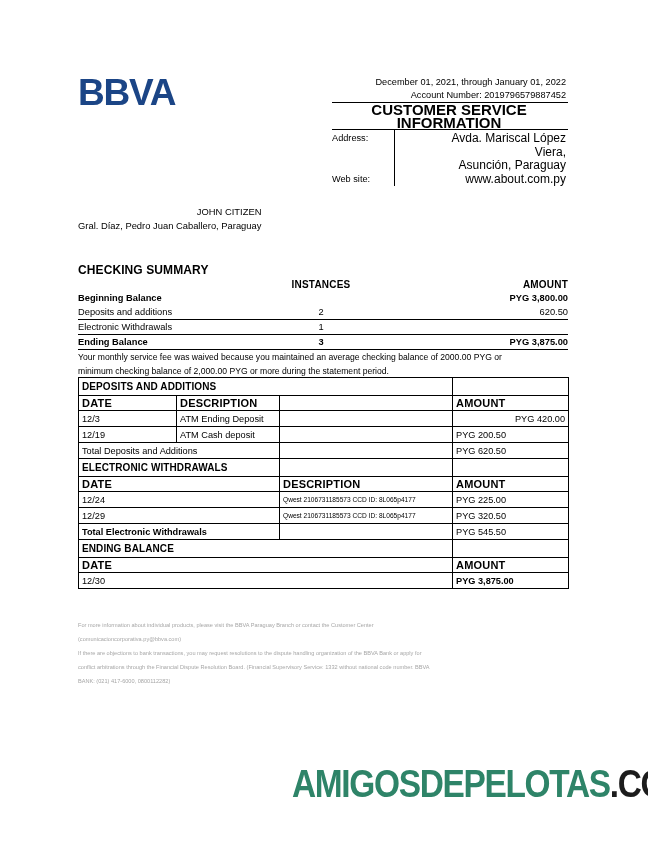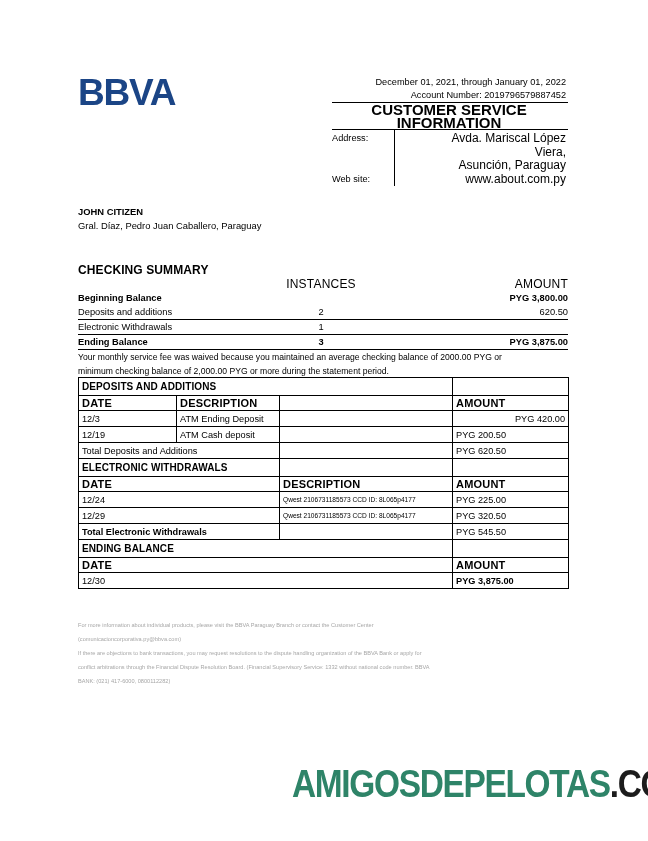"JOHN CITIZEN" .customer-name { font-weight: bold -> normal; text-align: none -> right }
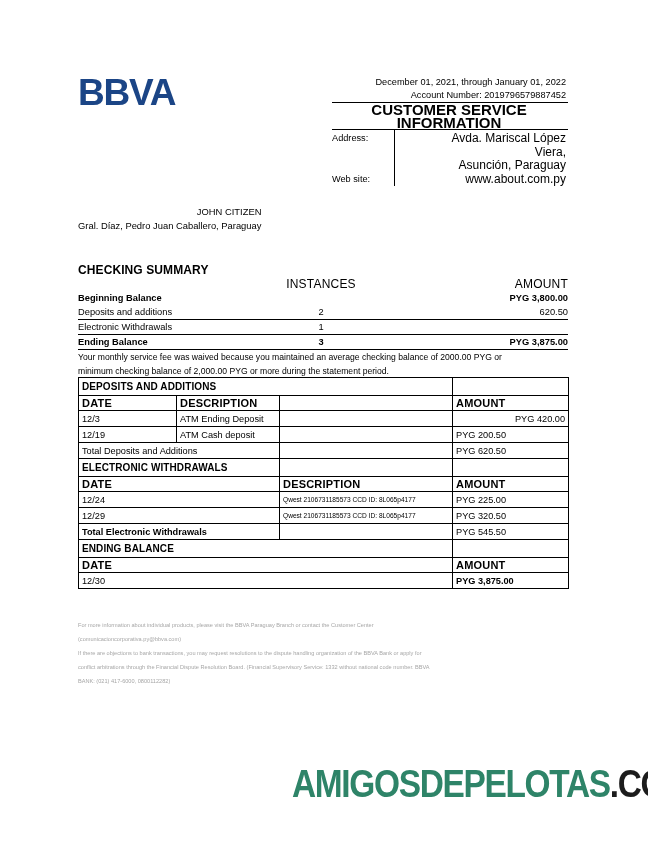"INSTANCES" .sum-head { font-size: 12px -> 10px; font-weight: normal -> bold }
